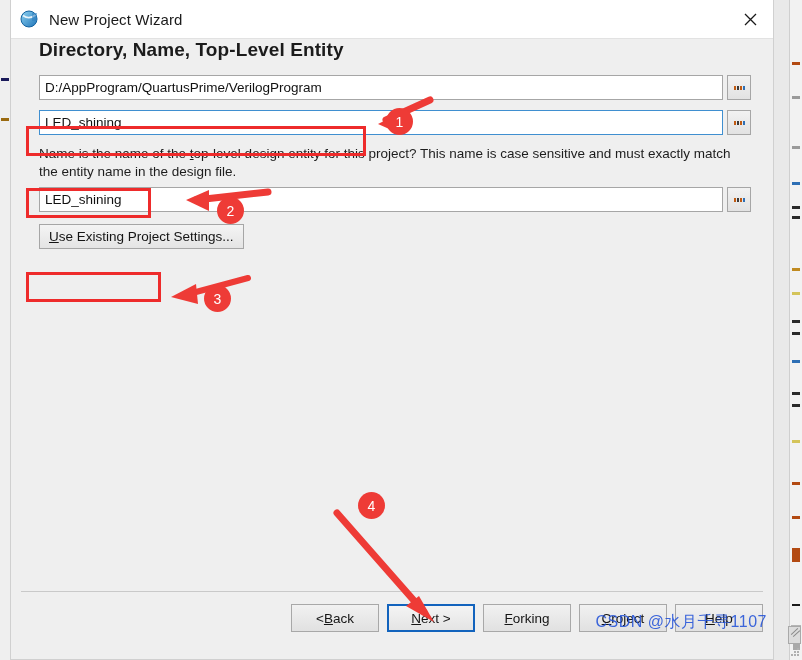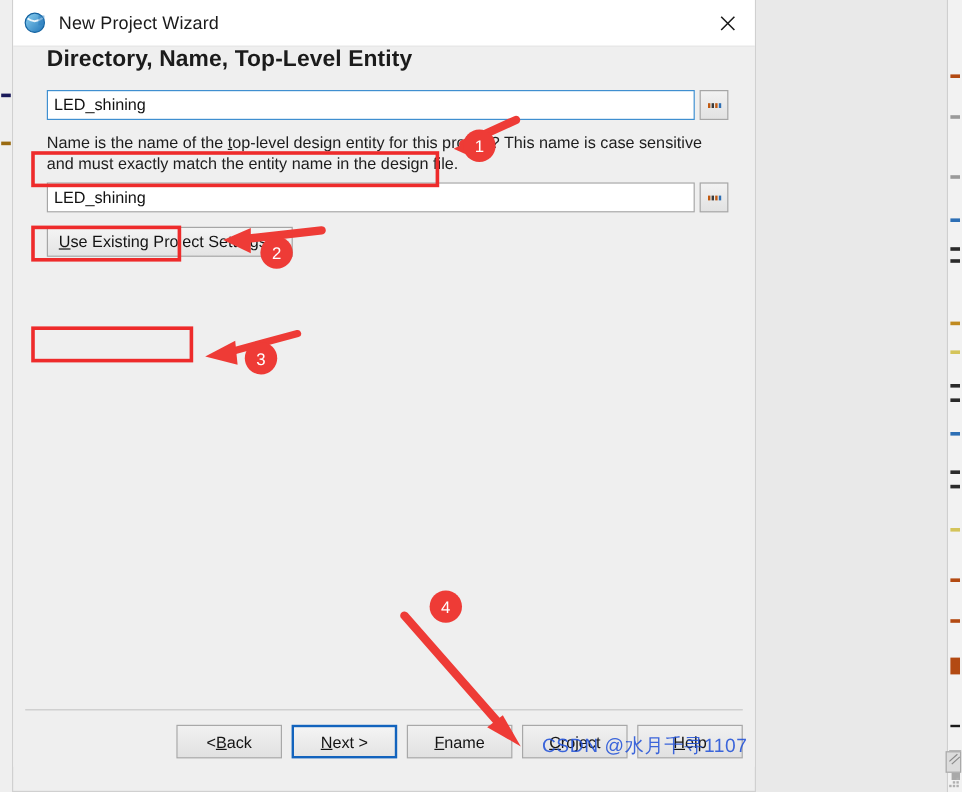"New Project Wizard" #dialog { width: 620px -> 764px }
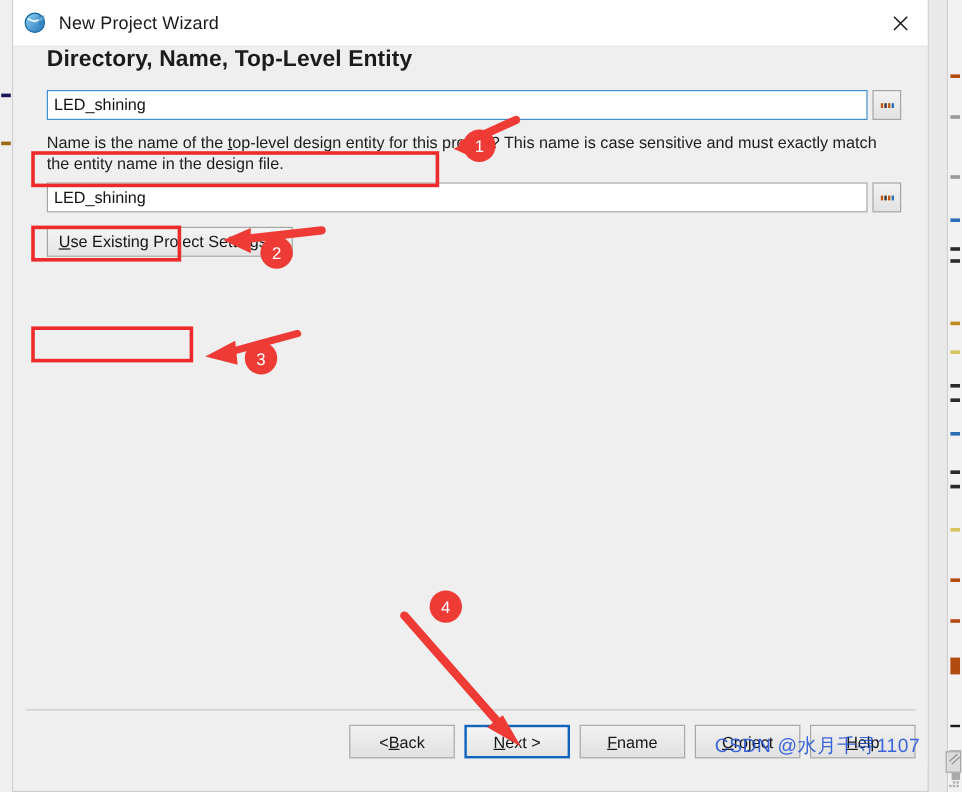"D:/AppProgram/QuartusPrime/VerilogProgra" div.fieldrow { html: none -> <div> <div>D:/AppProgram/QuartusPrime/VerilogProgram</div> <div> <span> <span></span> <span></span> <span></span> <span></span> </span> </div> </div> }
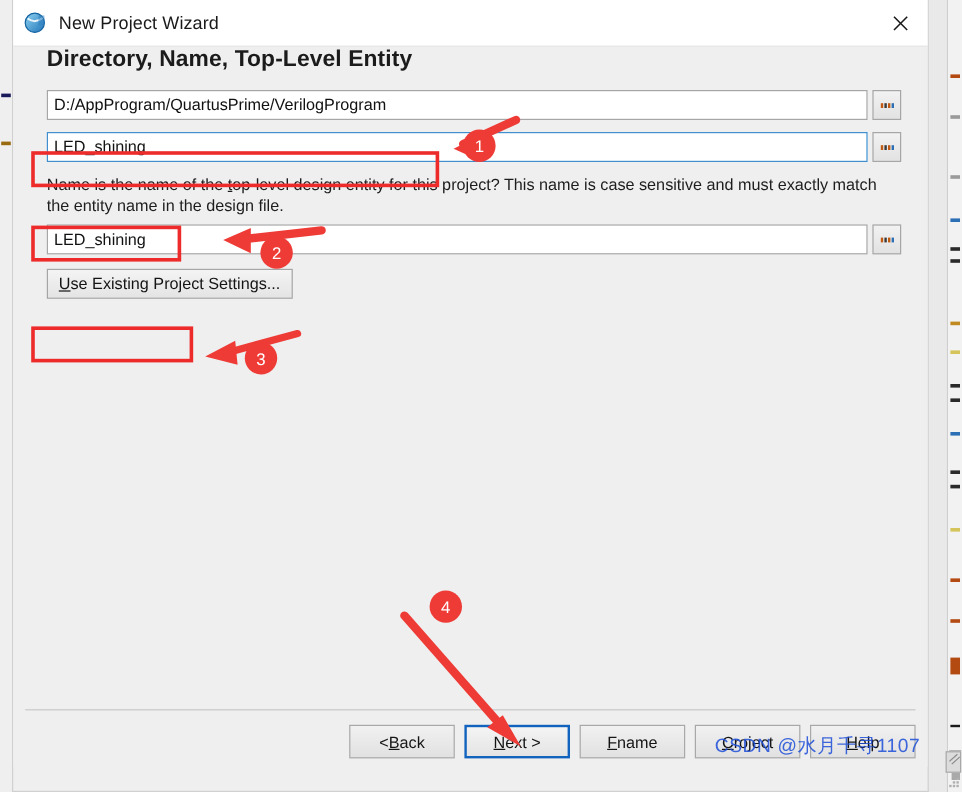"name" span { text: name -> orking }
